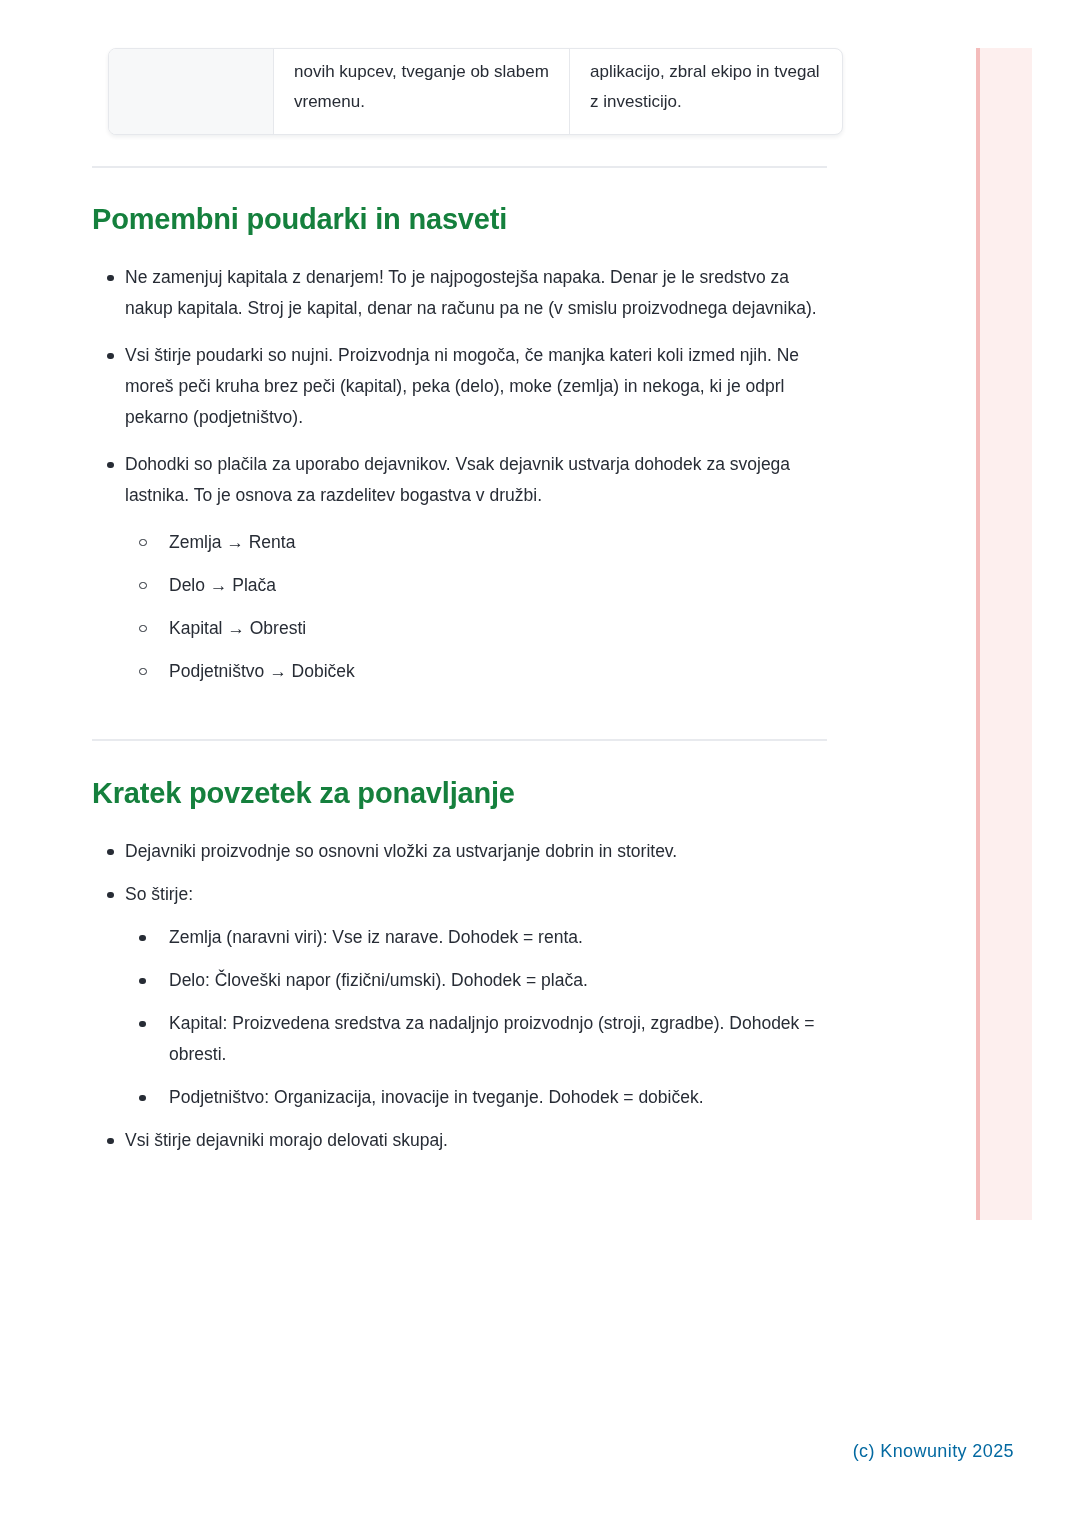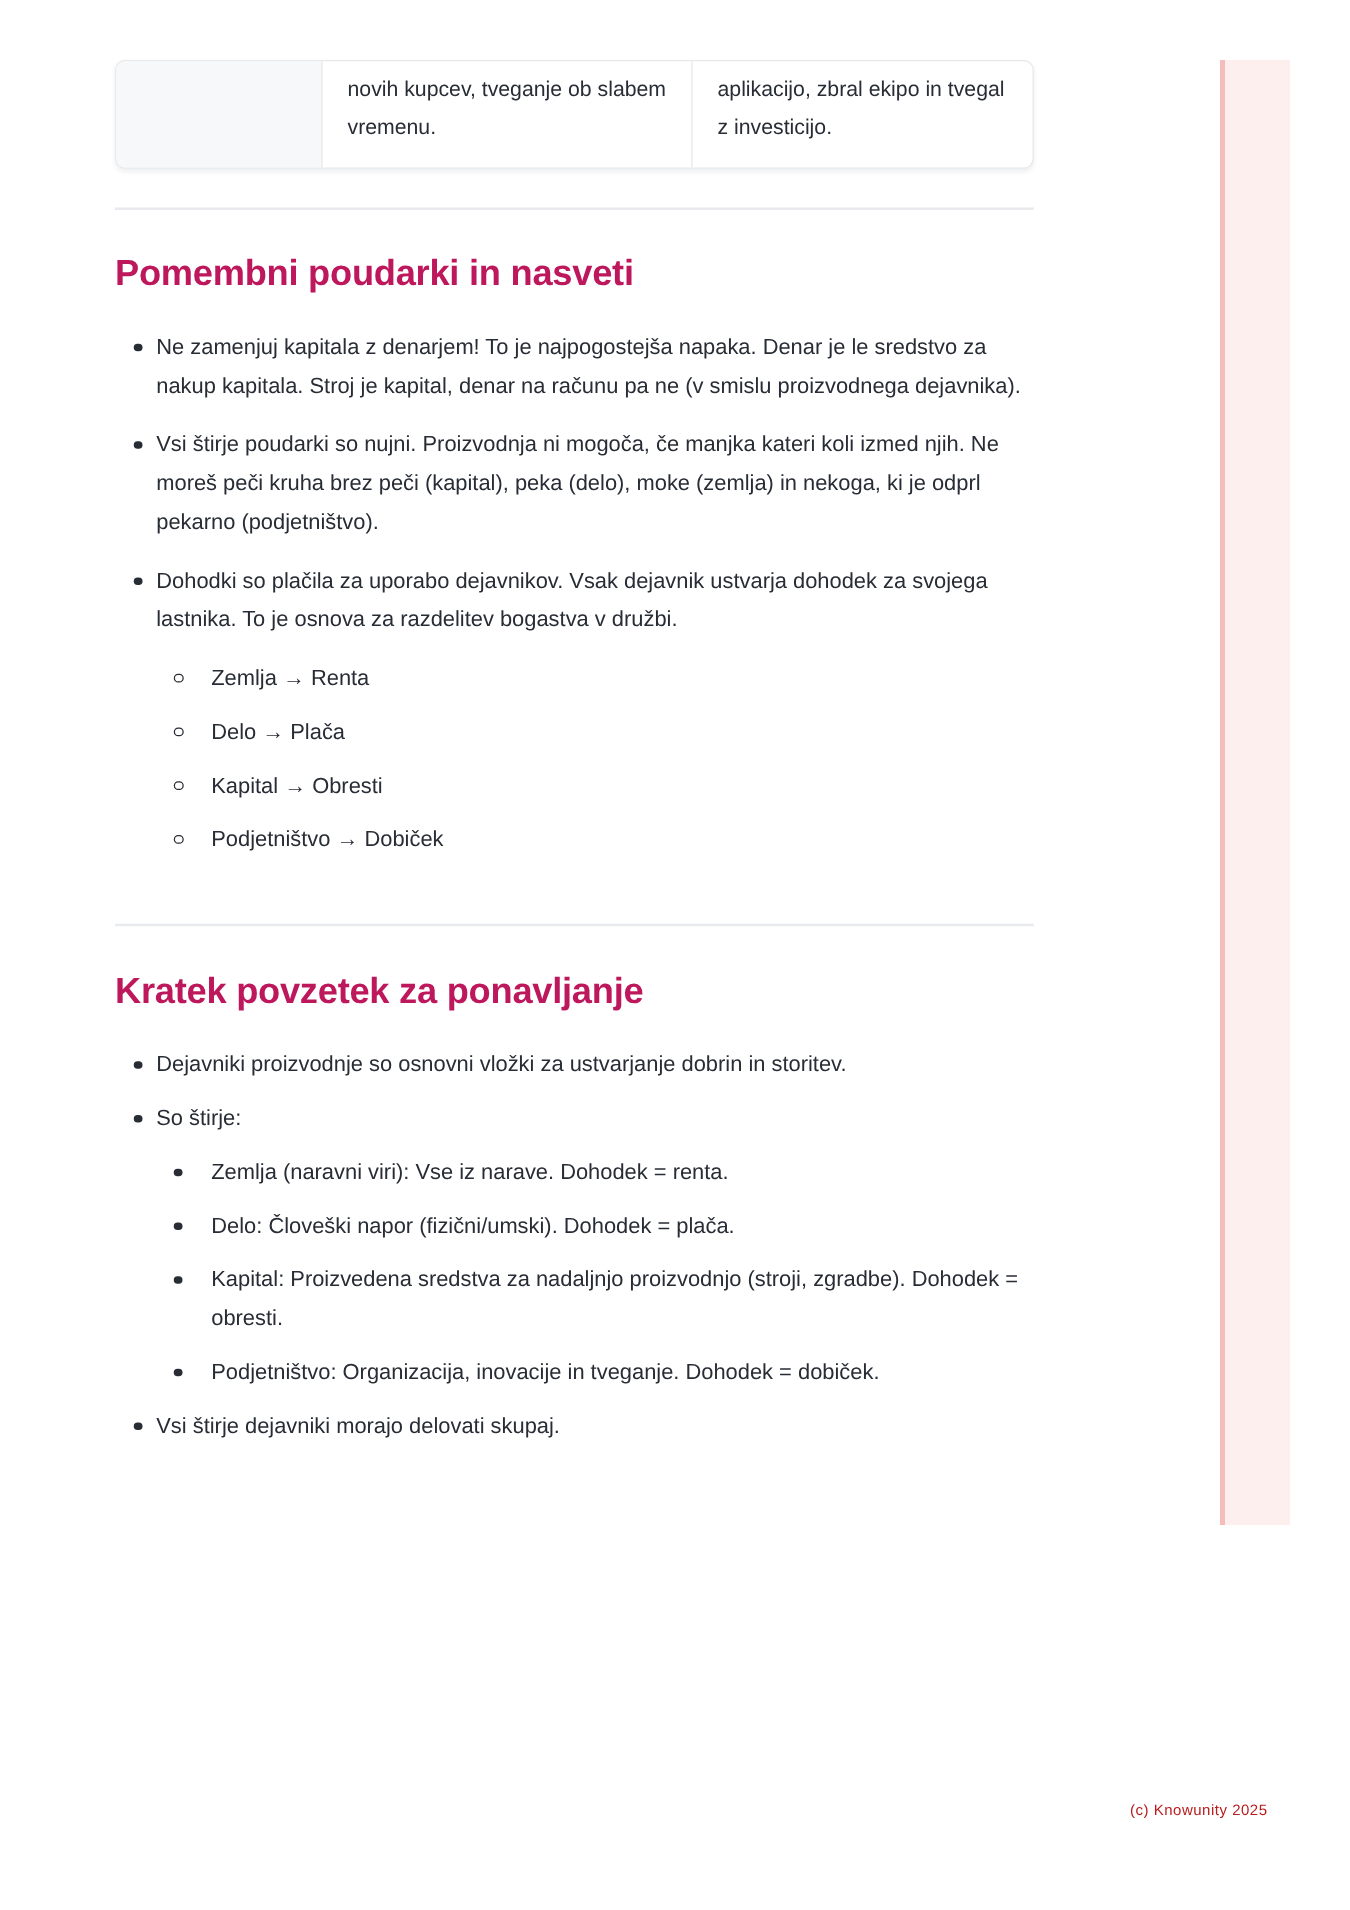"novih kupcev, tveganje ob slabem" .table-frag { left: 92px -> 108px }
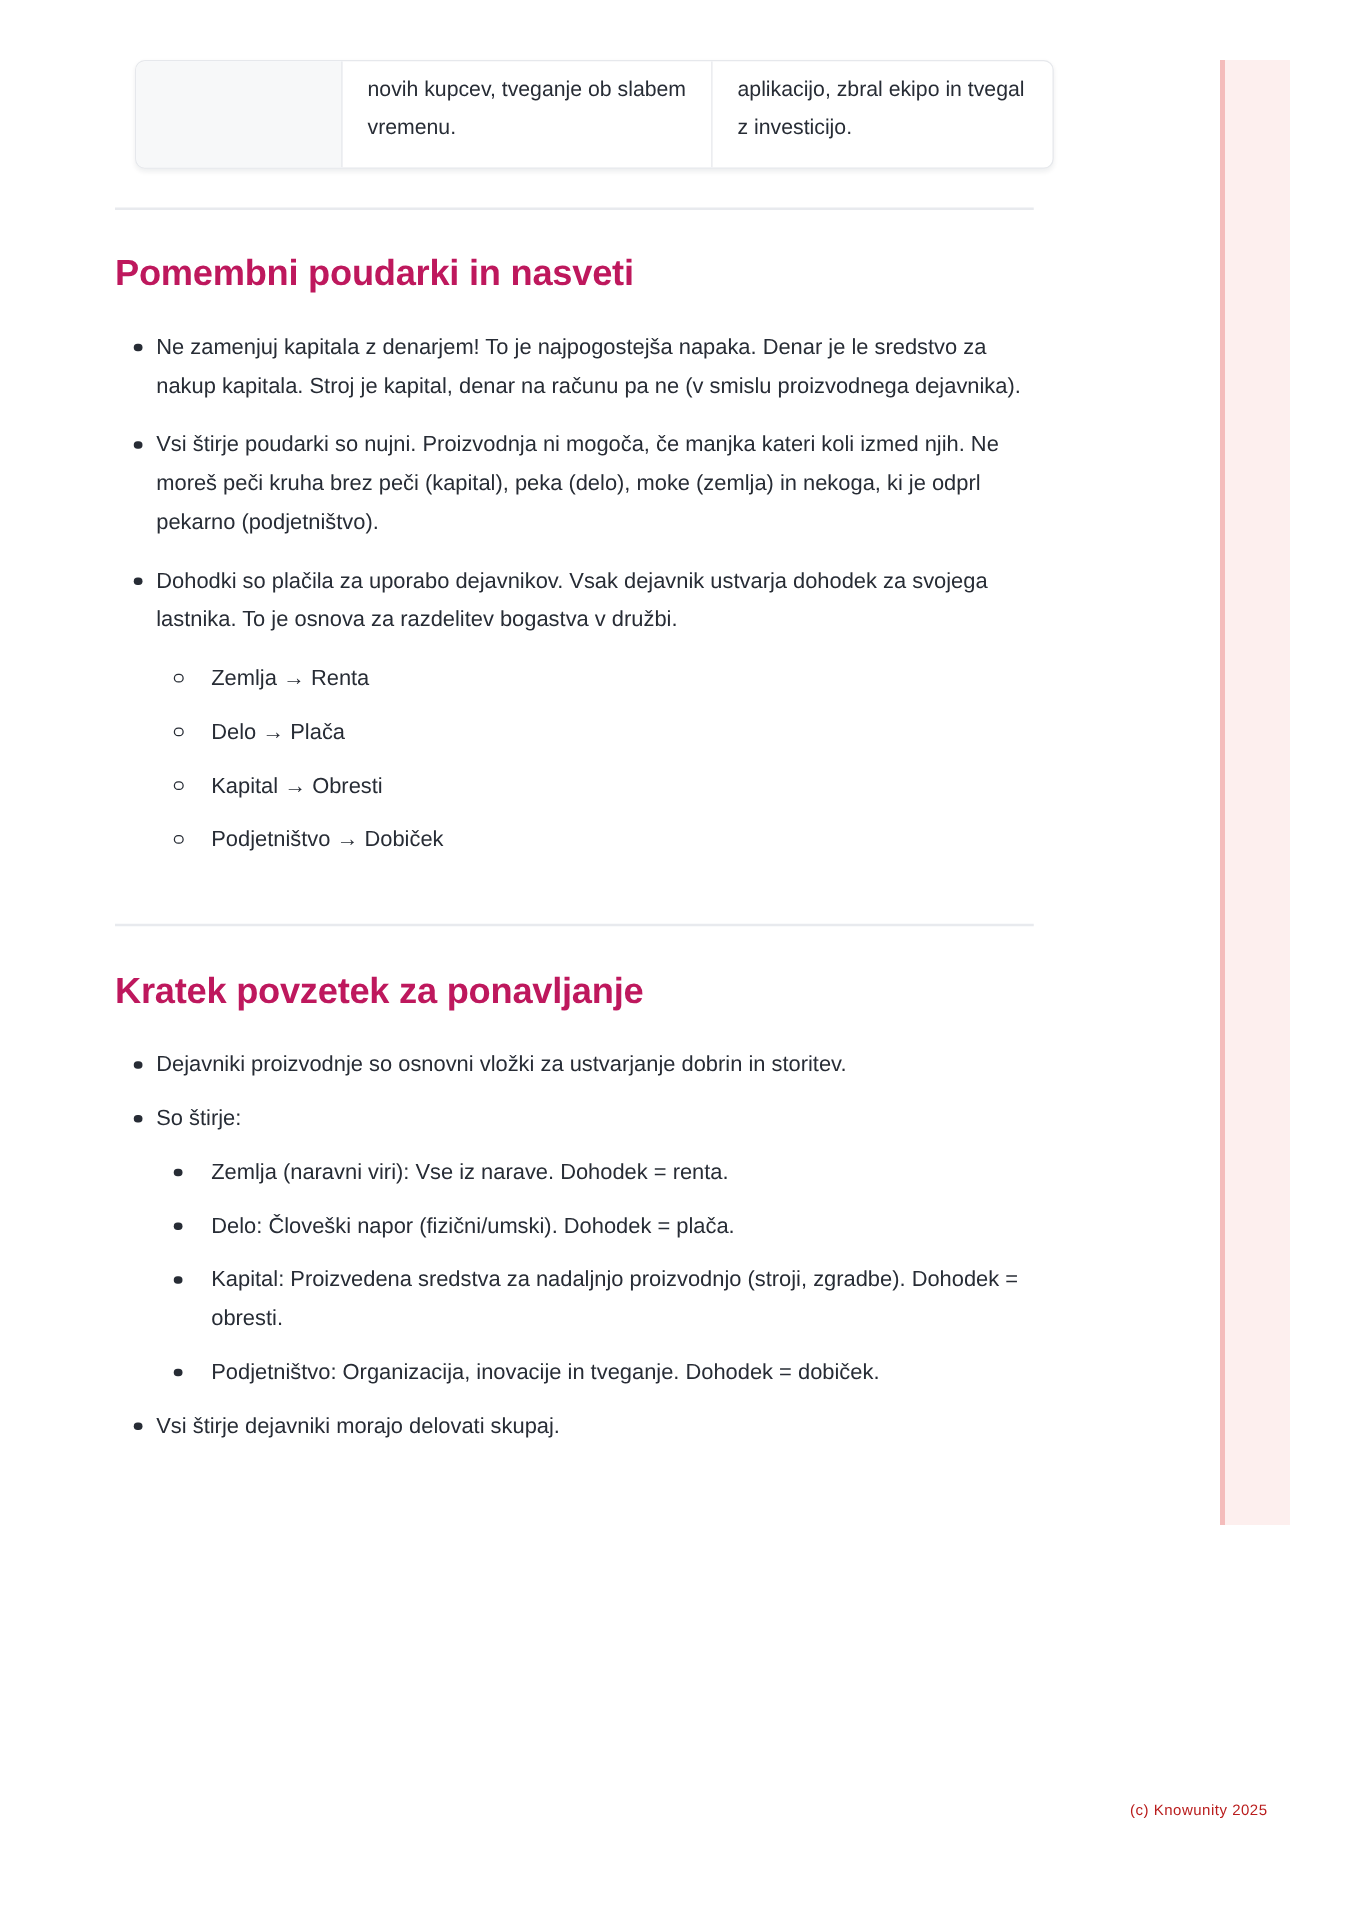"Pomembni poudarki in nasveti" h2.sec-title { color: #be185d -> #15803d }
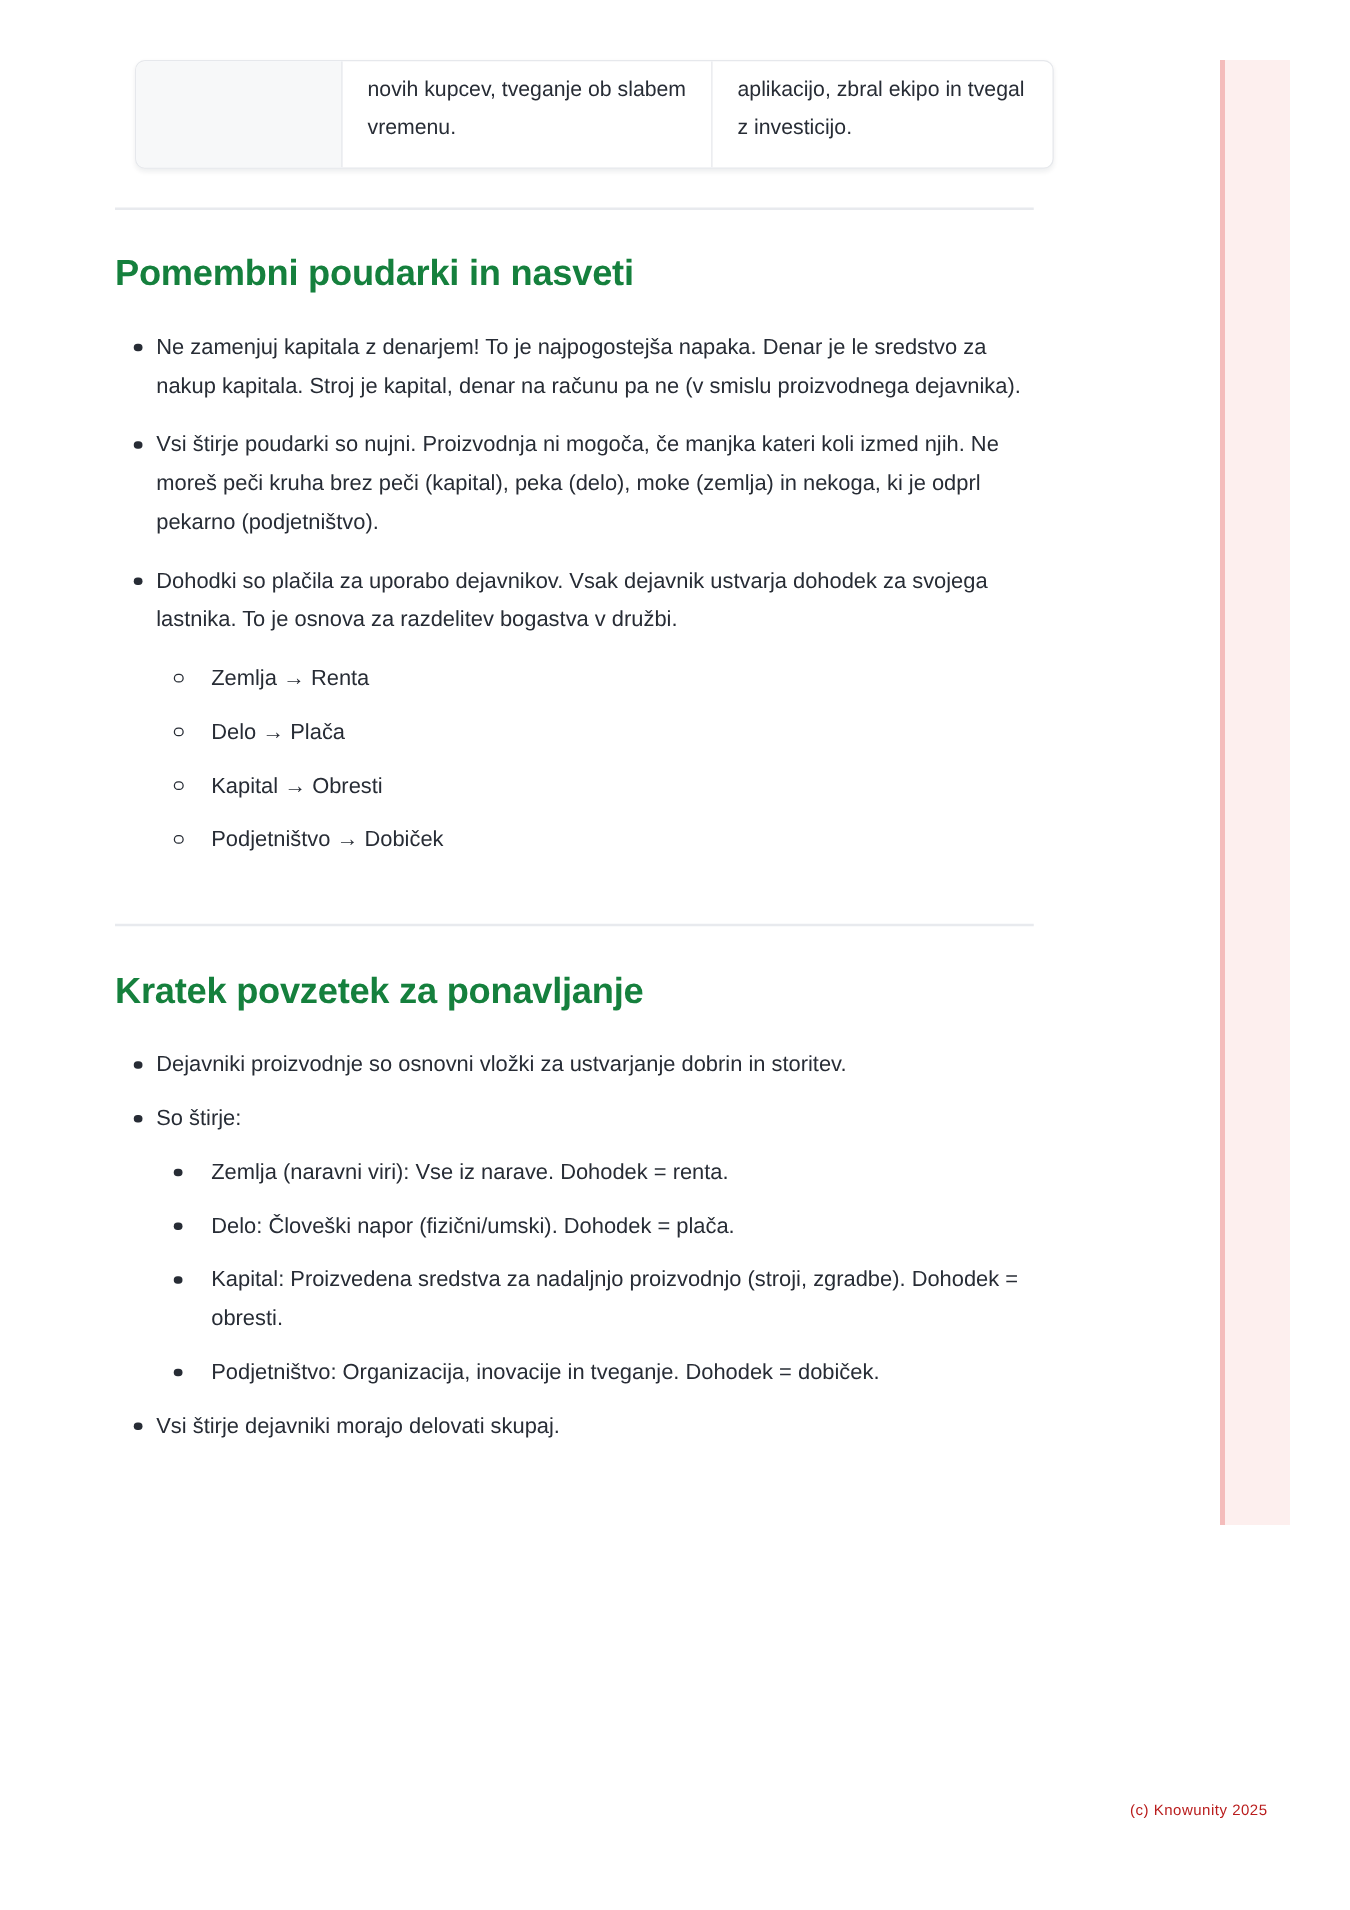"(c) Knowunity 2025" .footer { color: #b91c1c -> #0369a1; font-size: 12px -> 18px }
